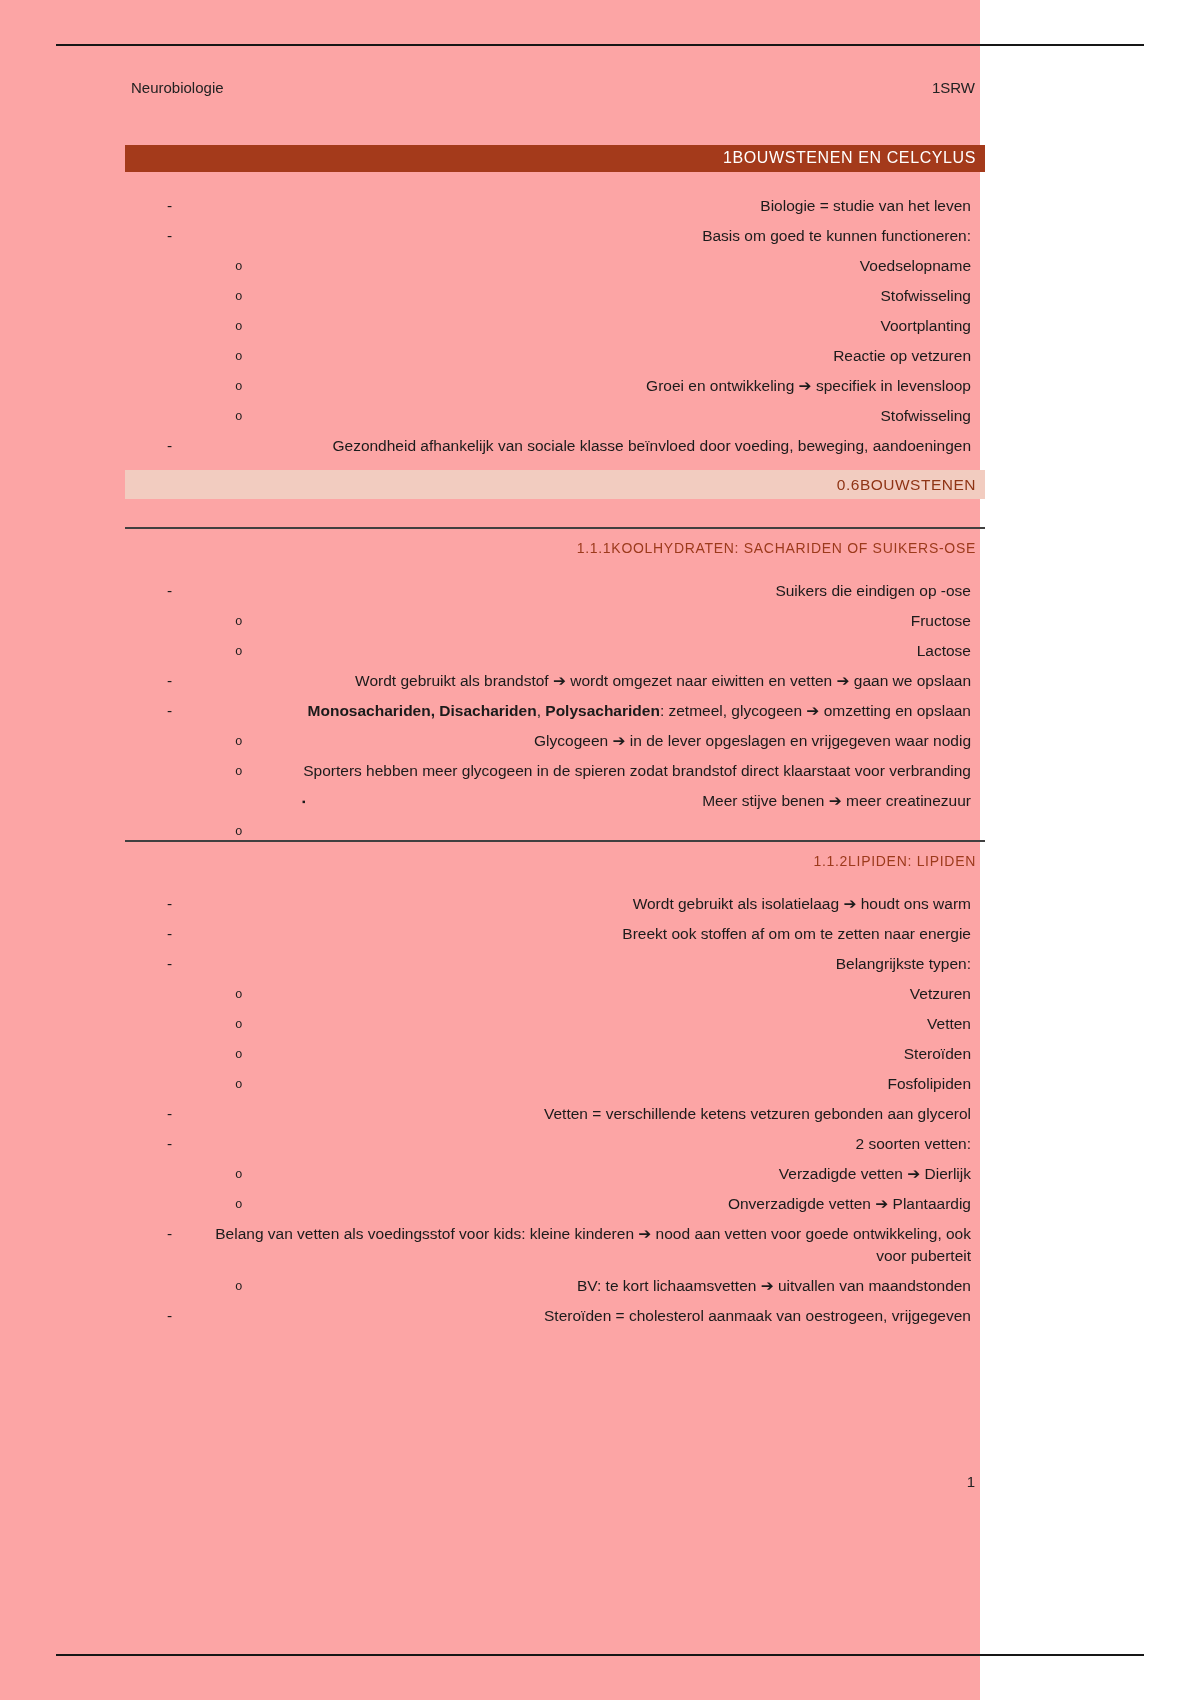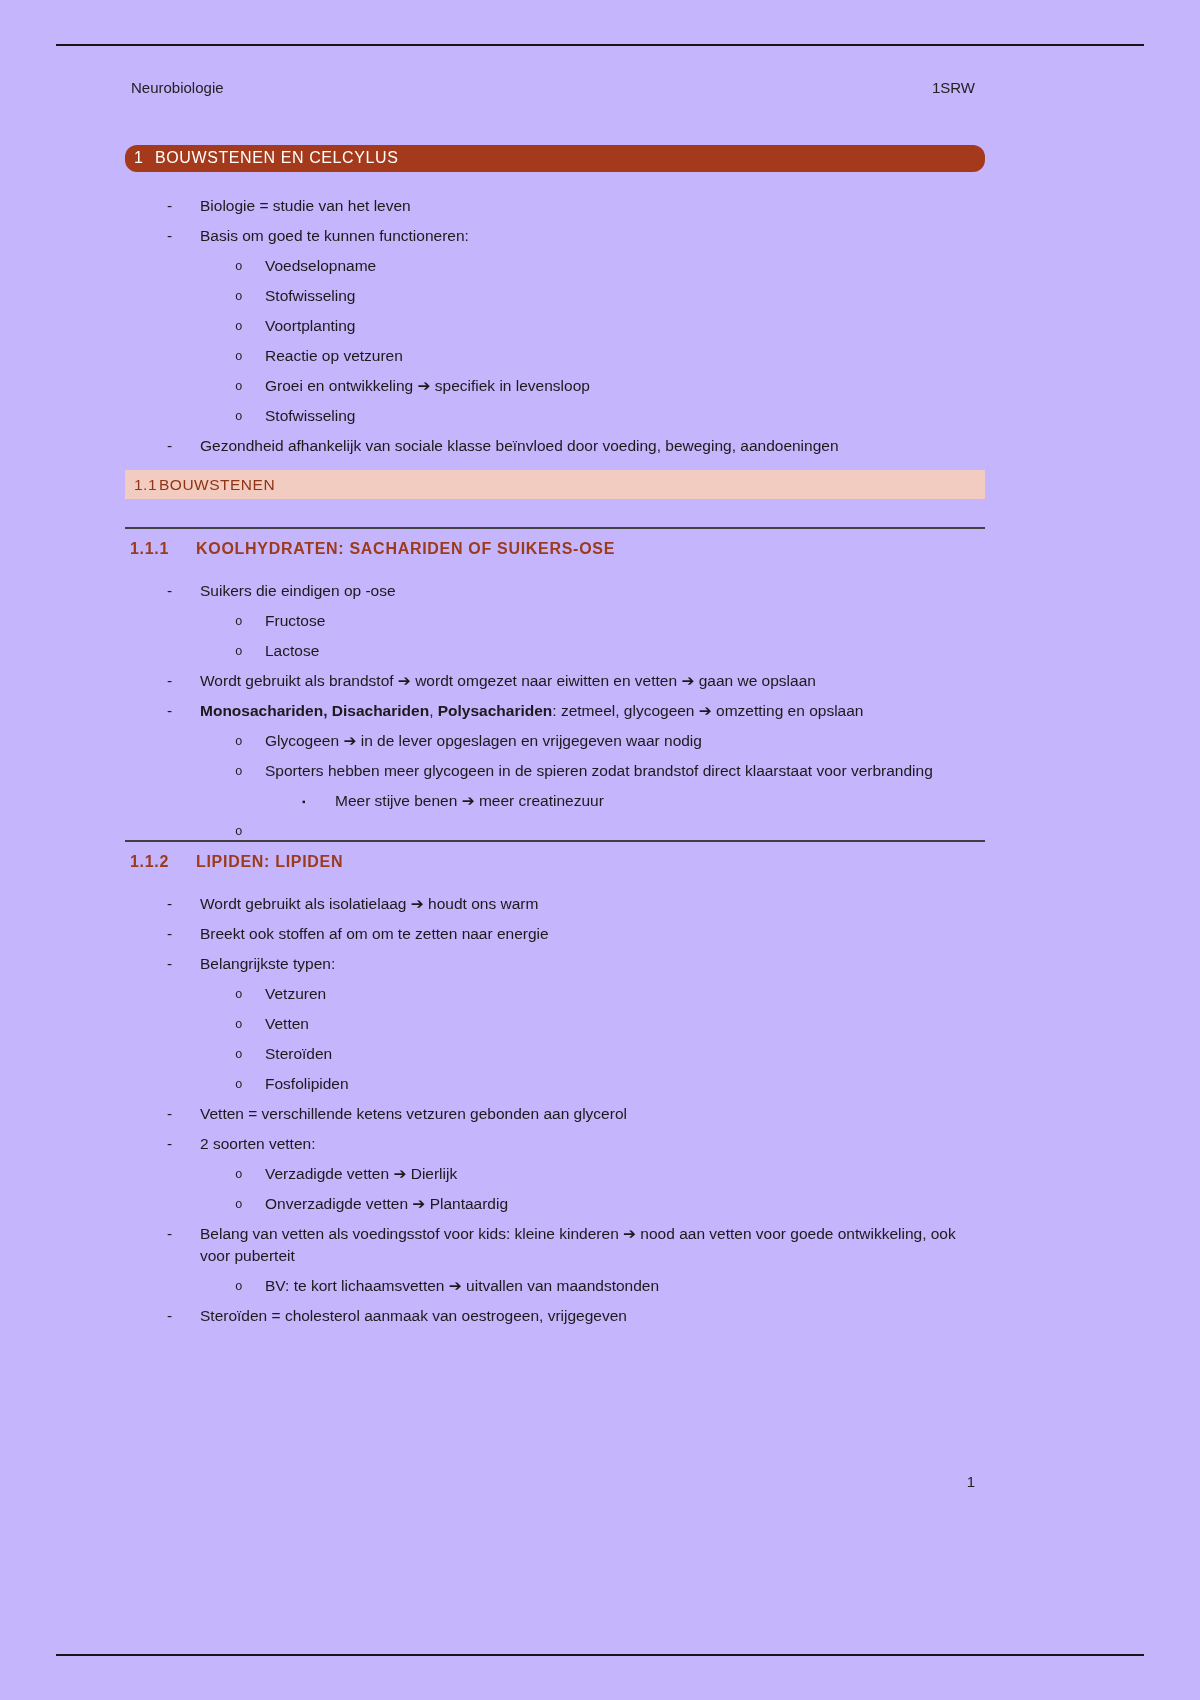"Neurobiologie" .page { background: #c4b5fd -> #fca5a5; text-align: none -> right; width: 1200px -> 980px }
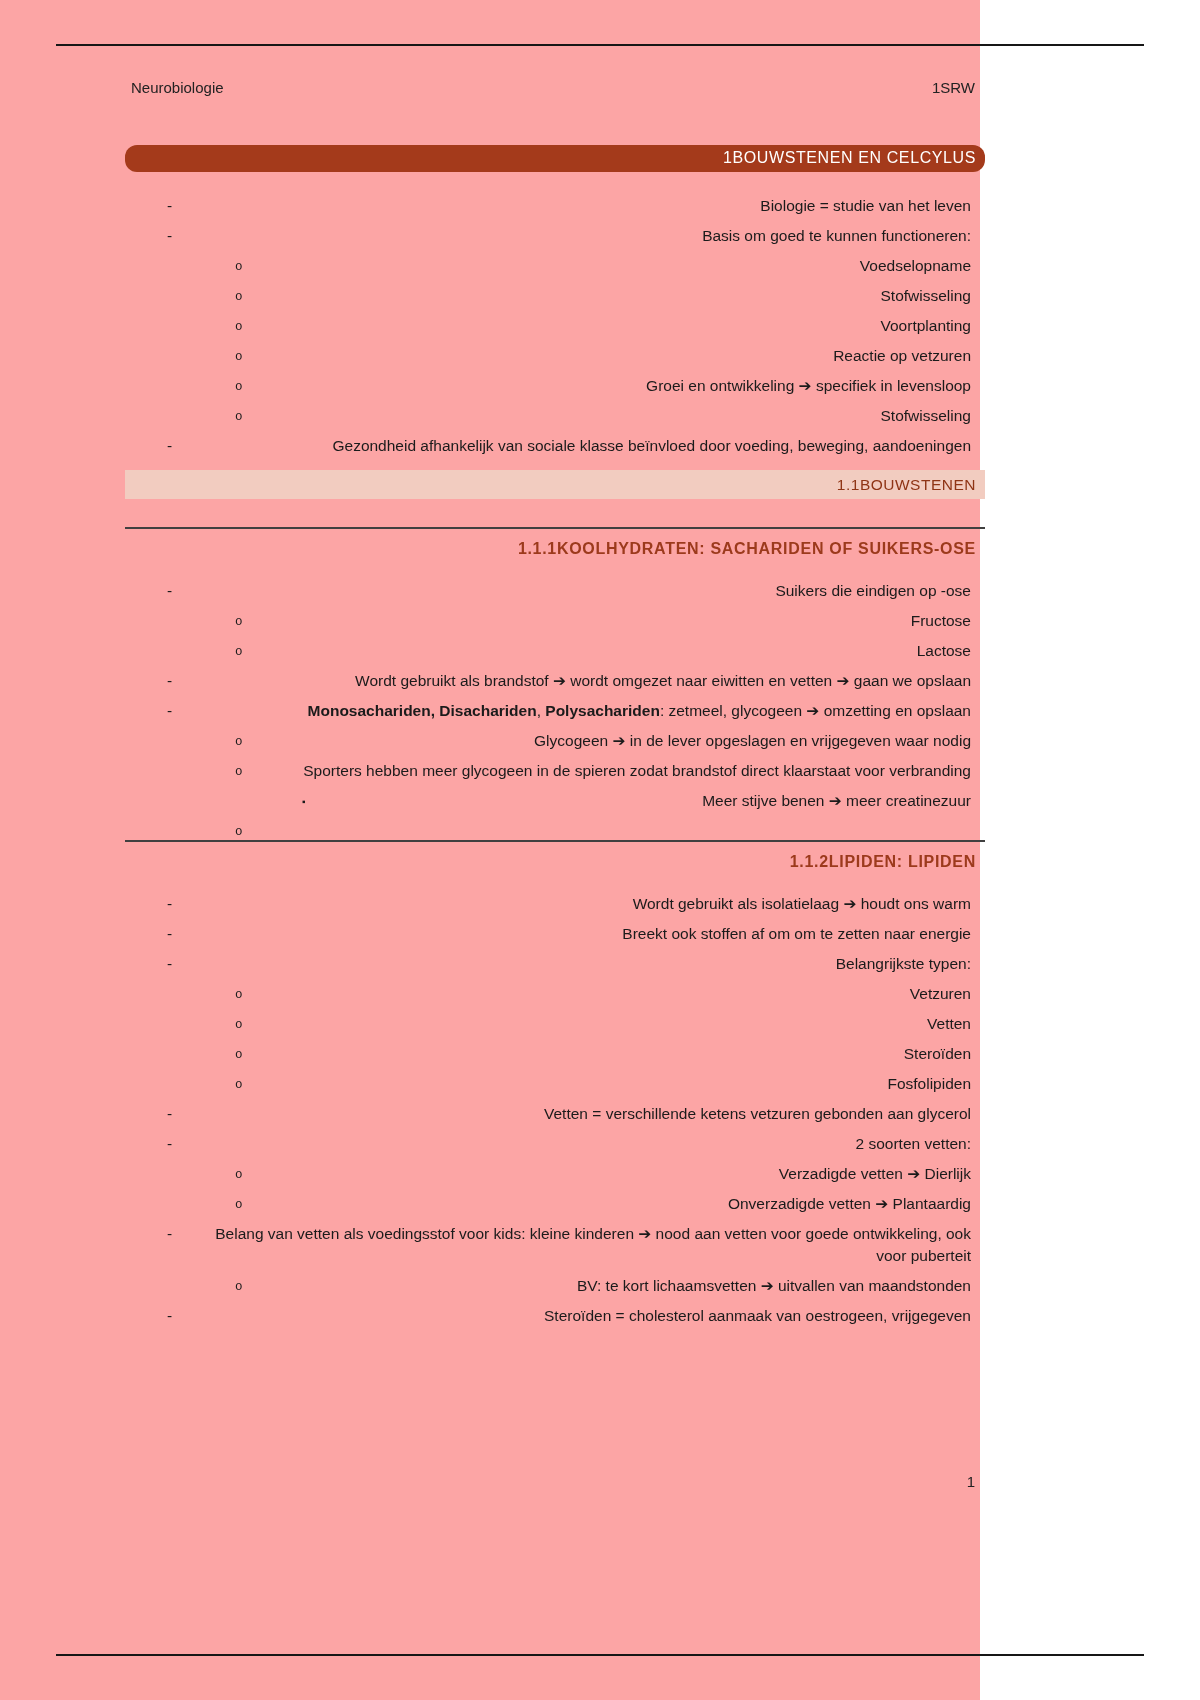"1BOUWSTENEN EN CELCYLUS" .h1 { border-radius: 12px -> none }
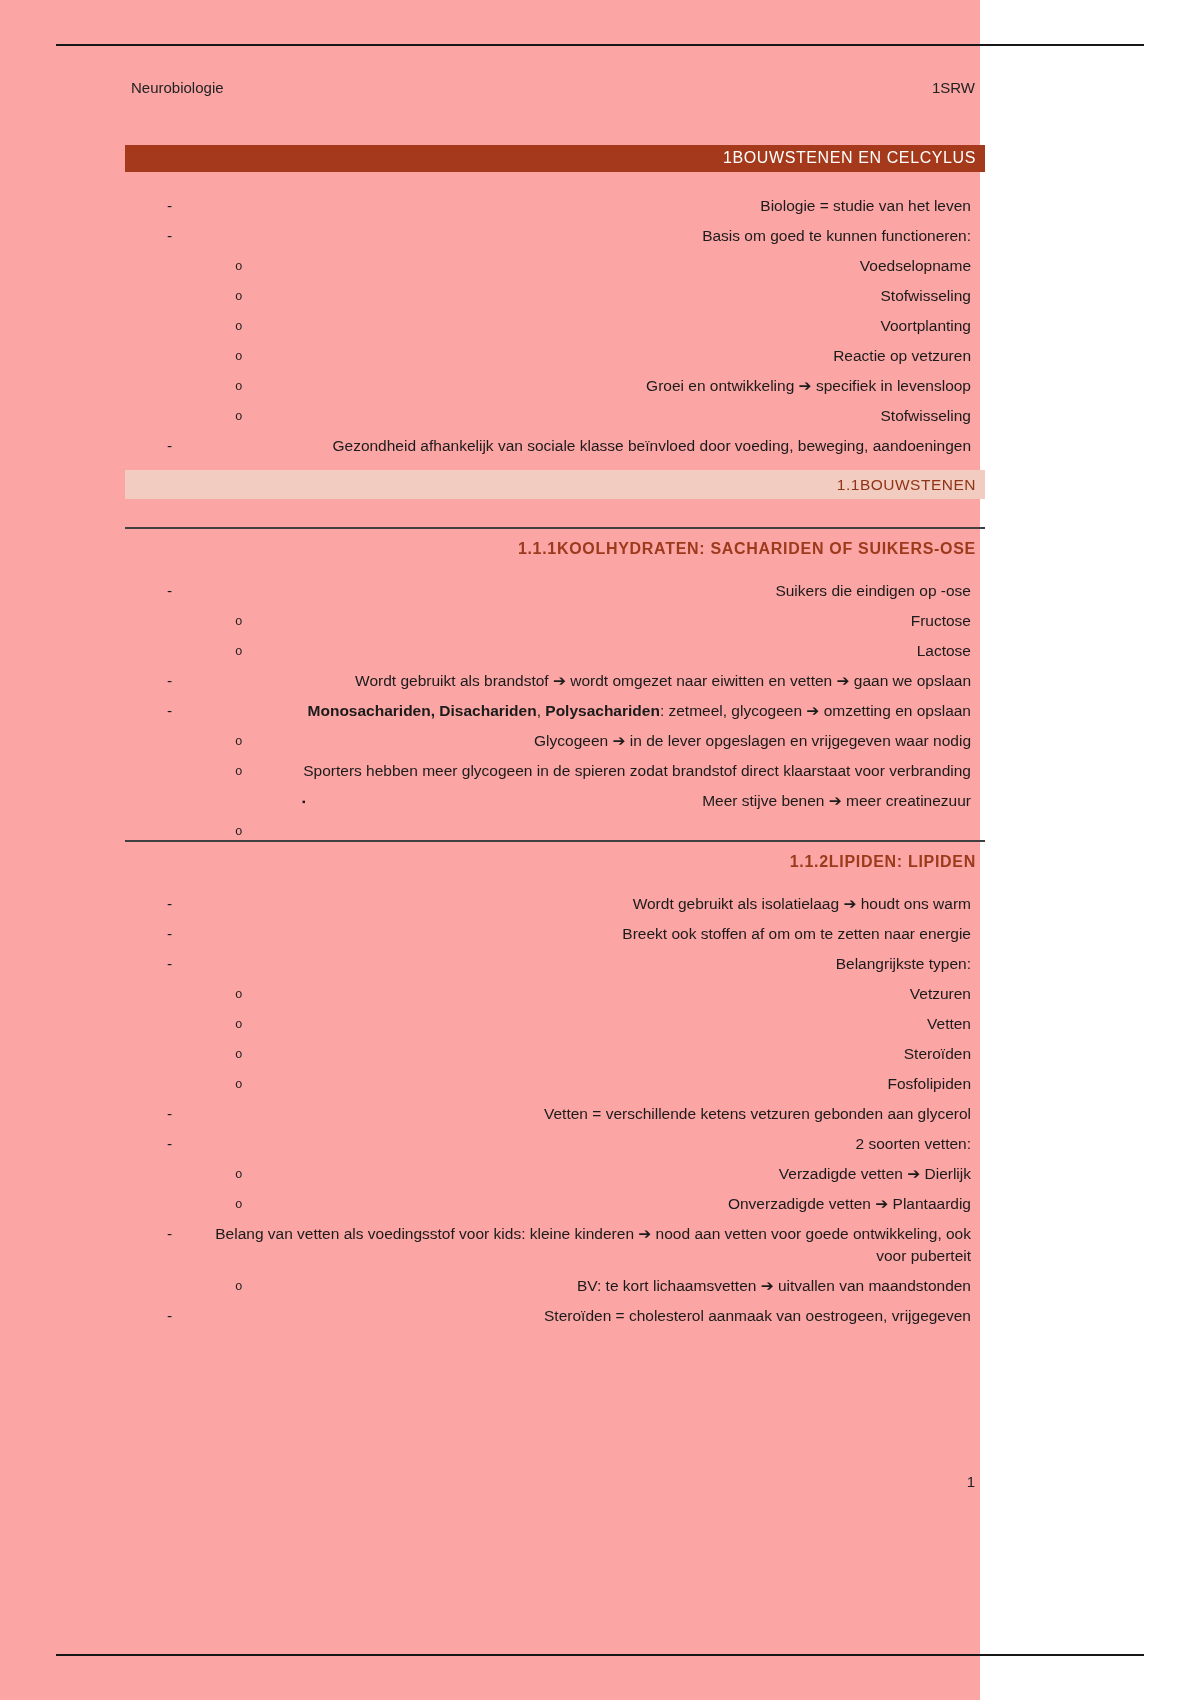"1.1" span.hnum { text: 1.1 -> 0.6 }
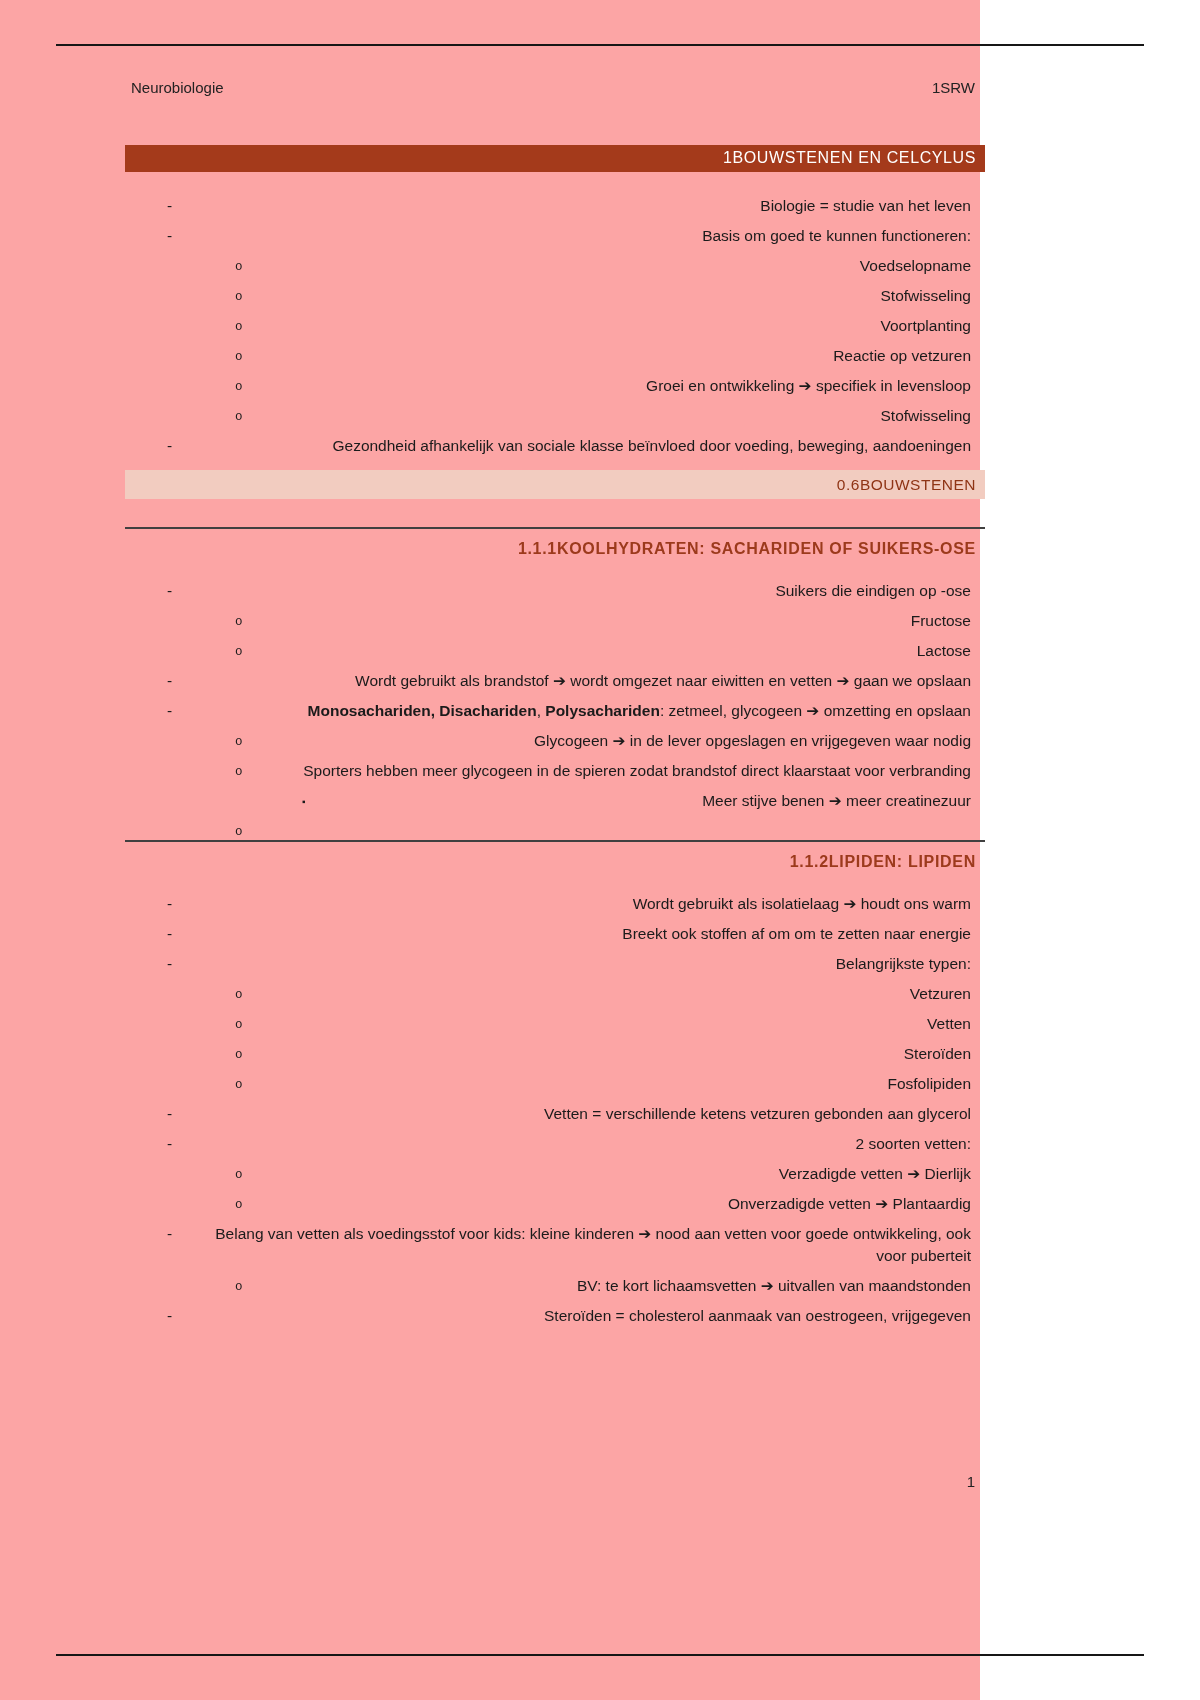"1.1.1KOOLHYDRATEN: SACHARIDEN OF" .h3 { font-size: 16px -> 14px; font-weight: bold -> none }
